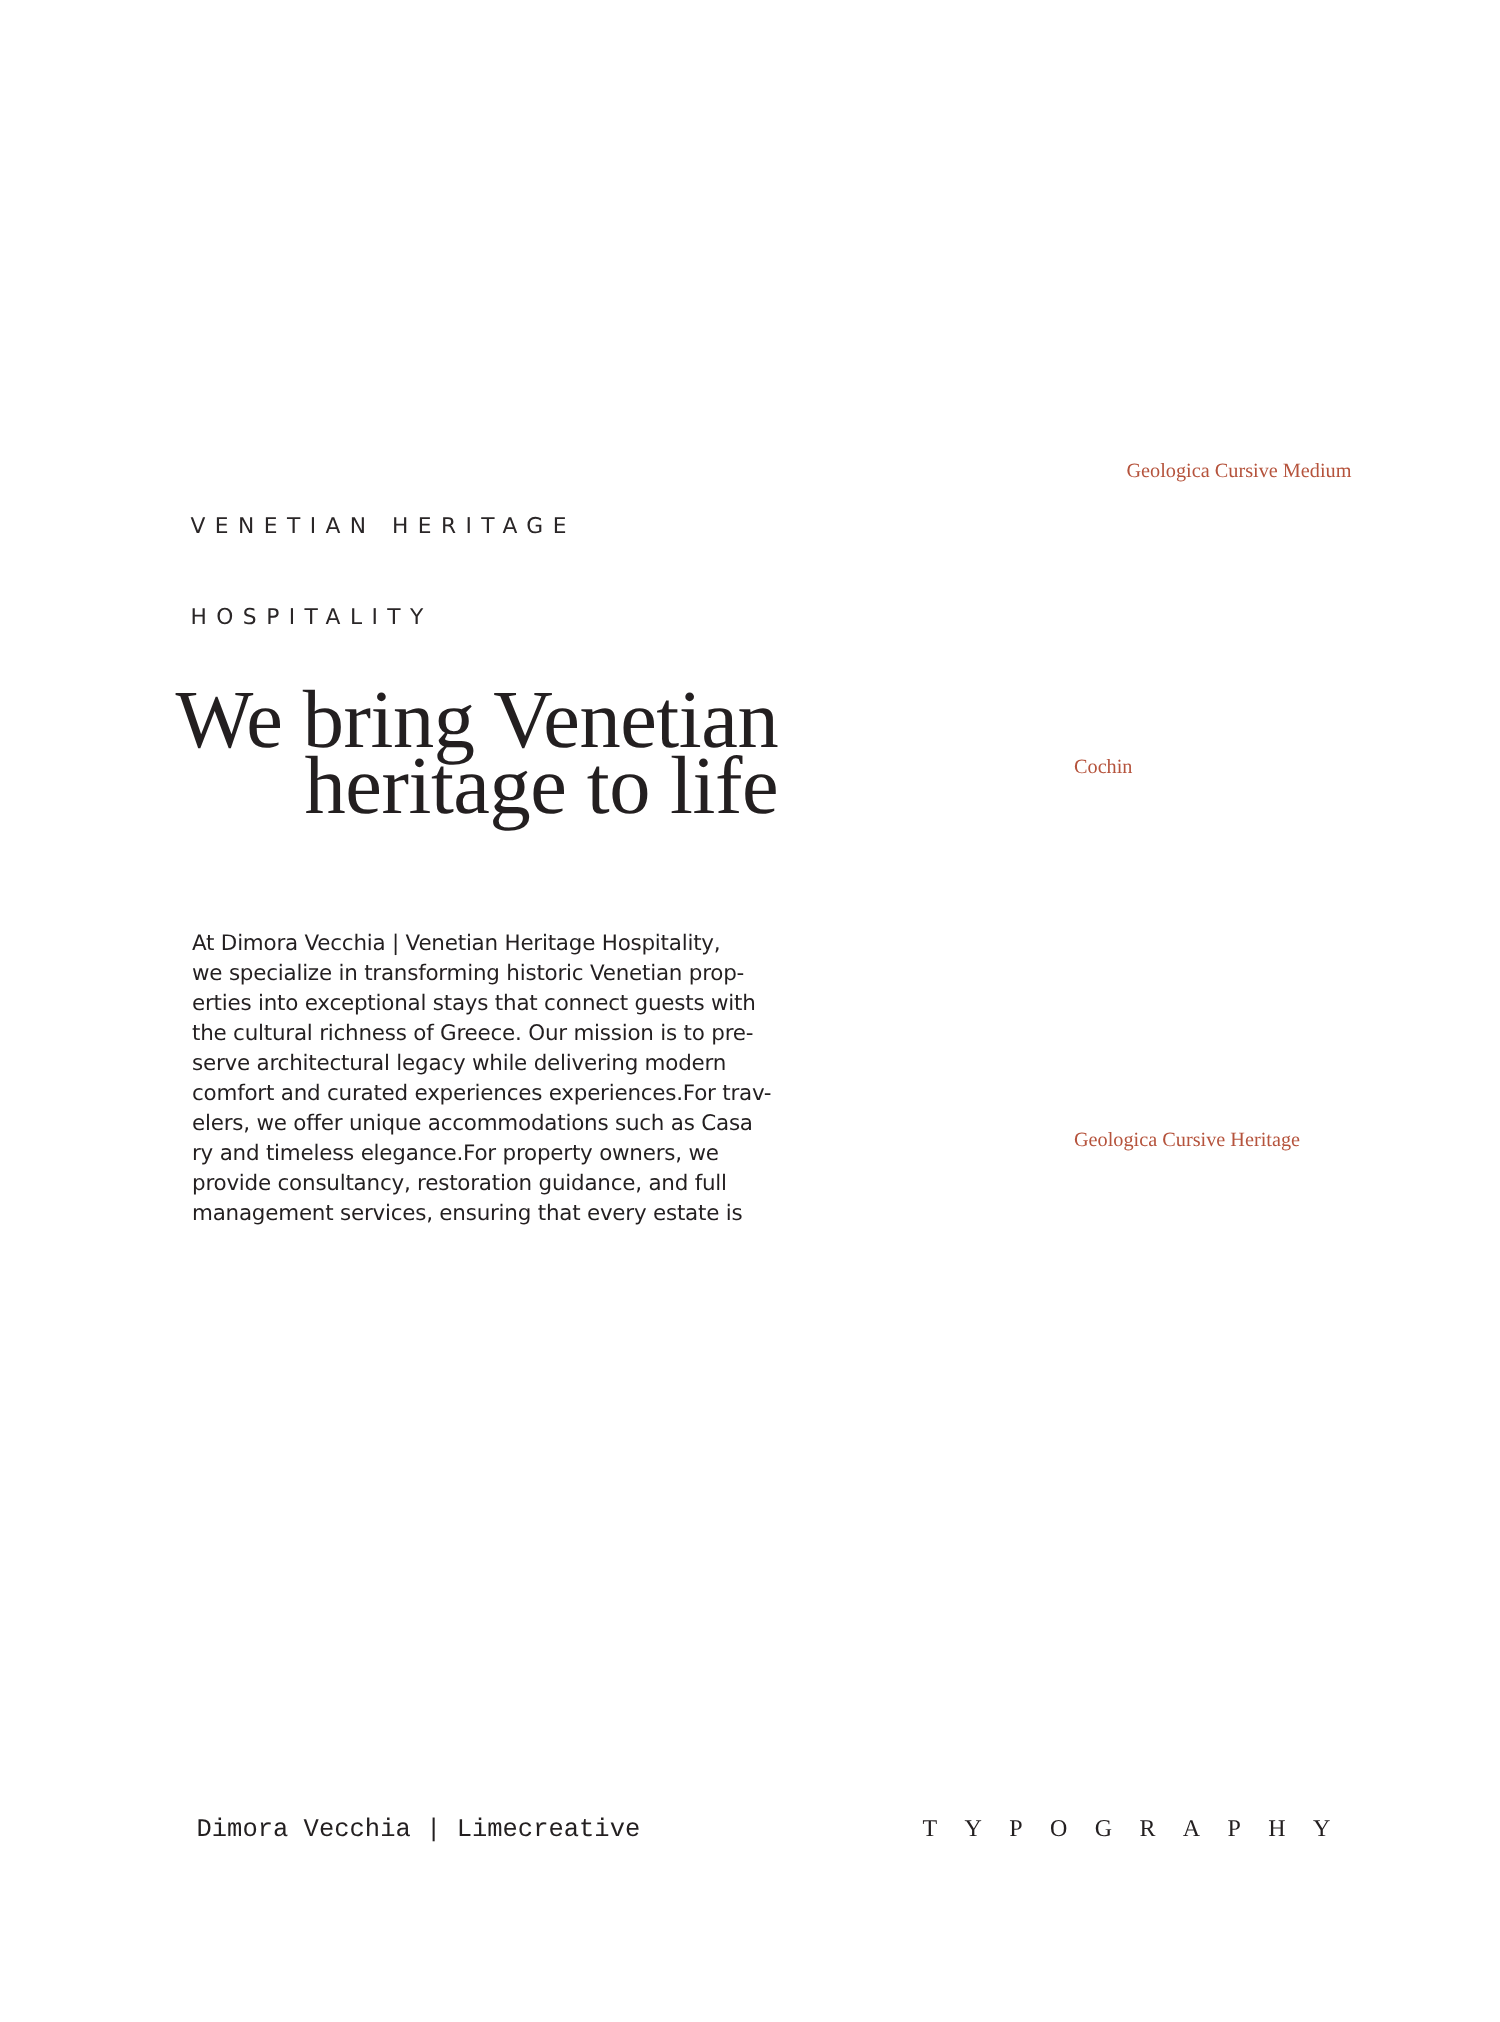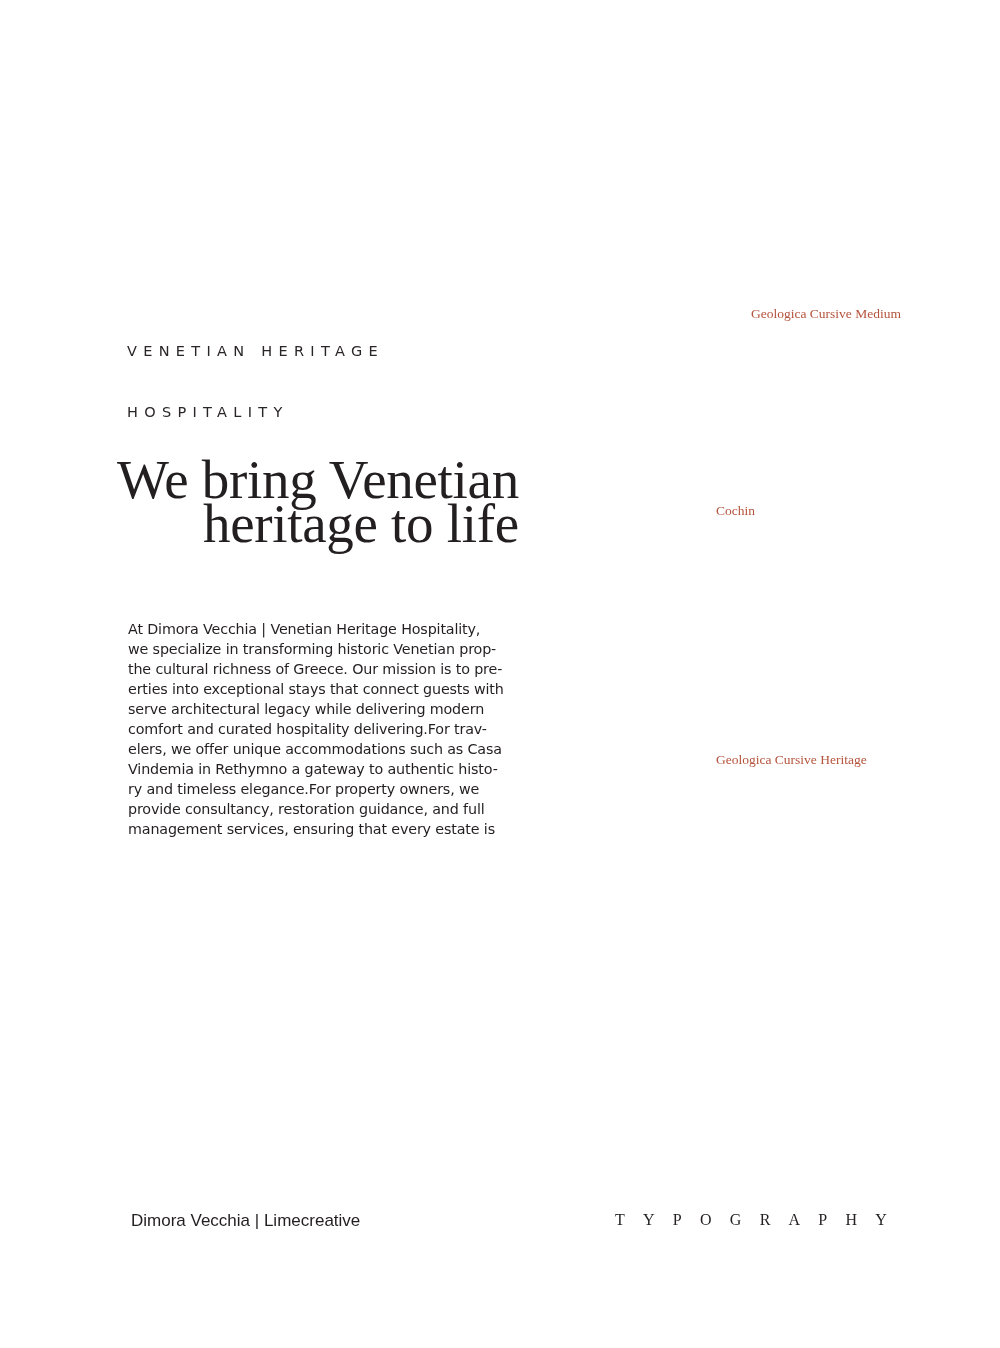"the cultural richness of Greece." span { order: before "erties into exceptional stays that" -> after "erties into exceptional stays that" }
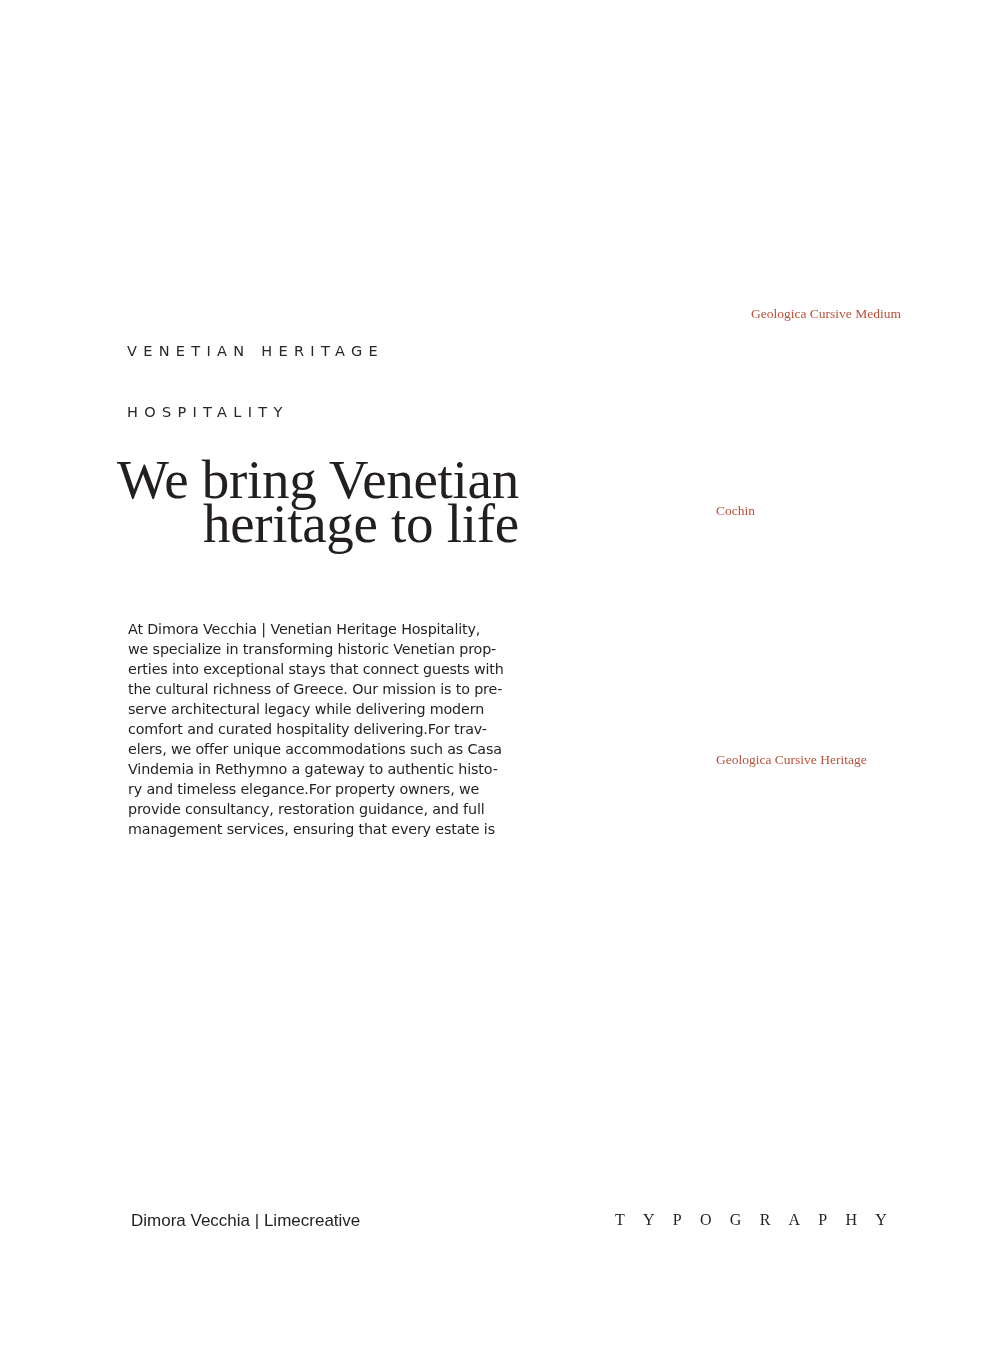"comfort and curated hospitality" span { text: hospitality delivering.For -> experiences experiences.For }
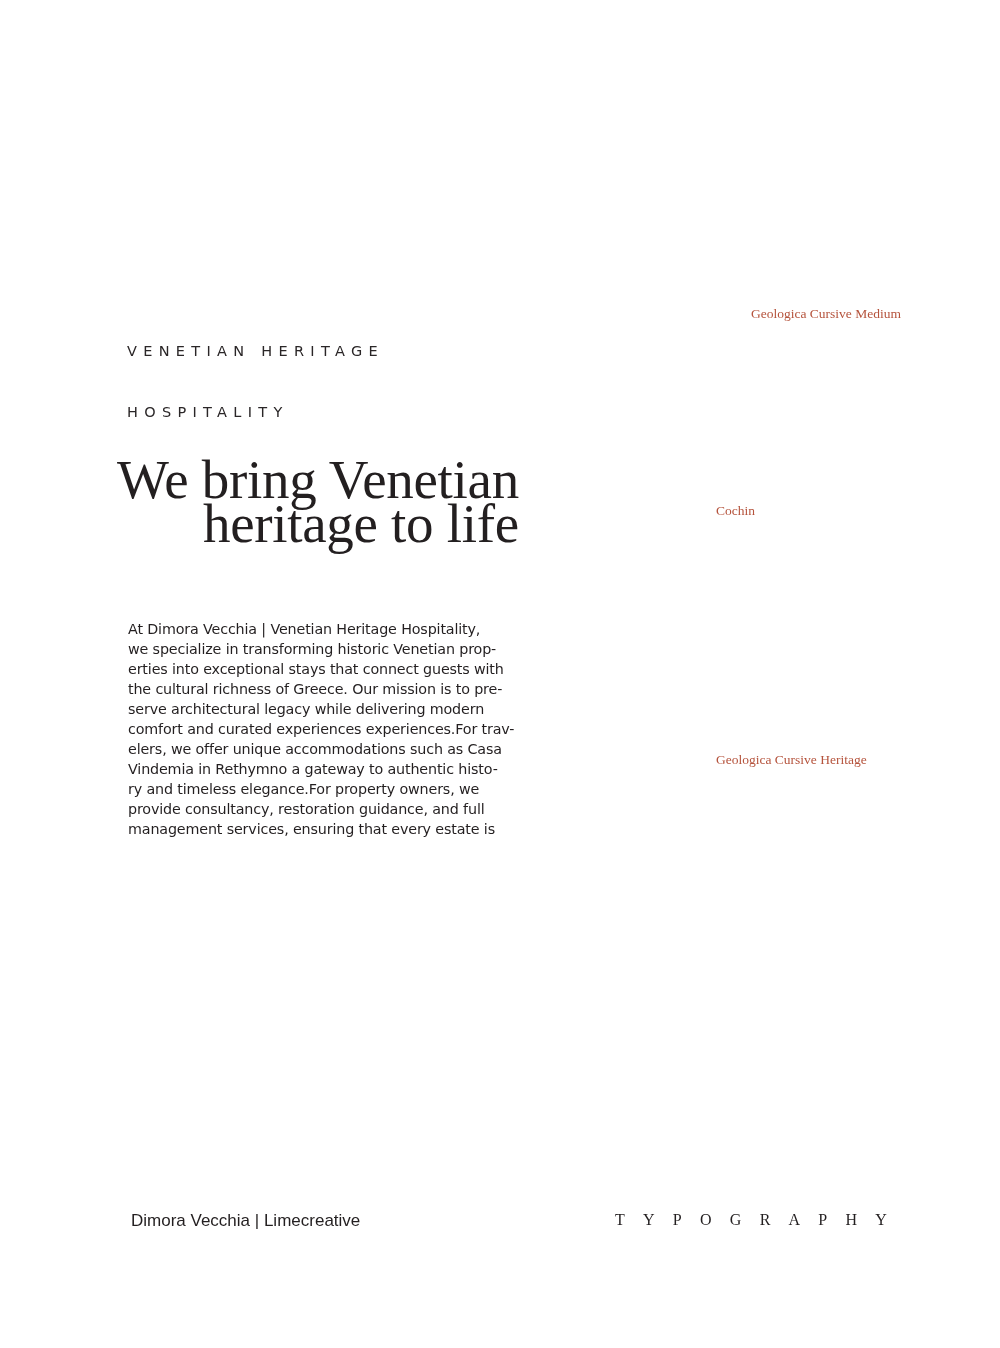"Vindemia in Rethymno a gateway" span { html: <span>Vindemia in Rethymno a gateway to authentic histo-</span> -> none }
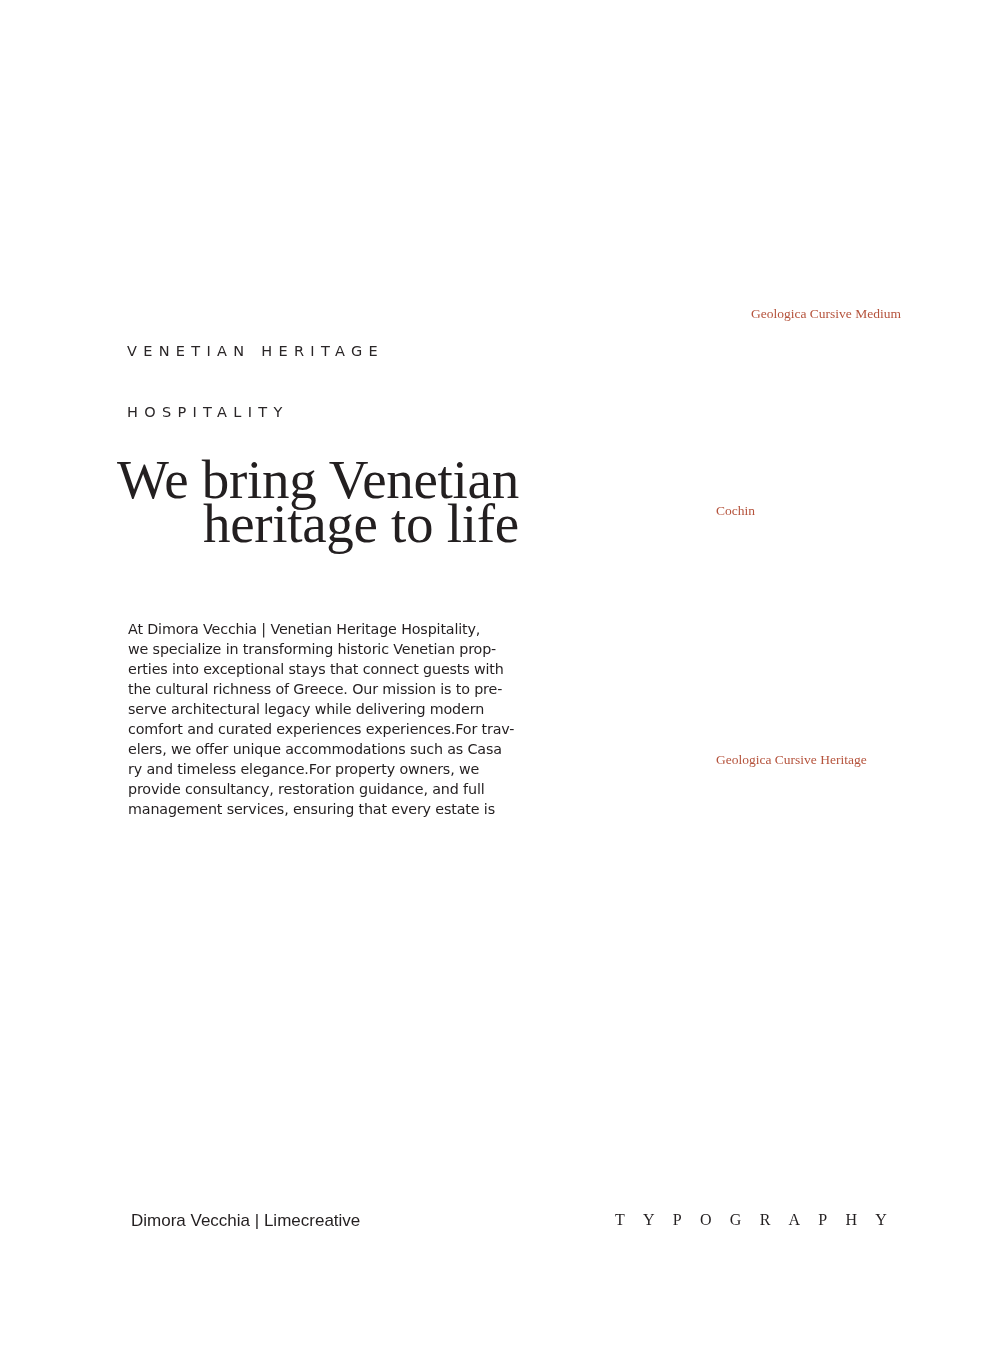"Dimora Vecchia | Limecreative" .footer-left { font-family: Liberation Sans, sans-serif -> Liberation Mono, monospace }
